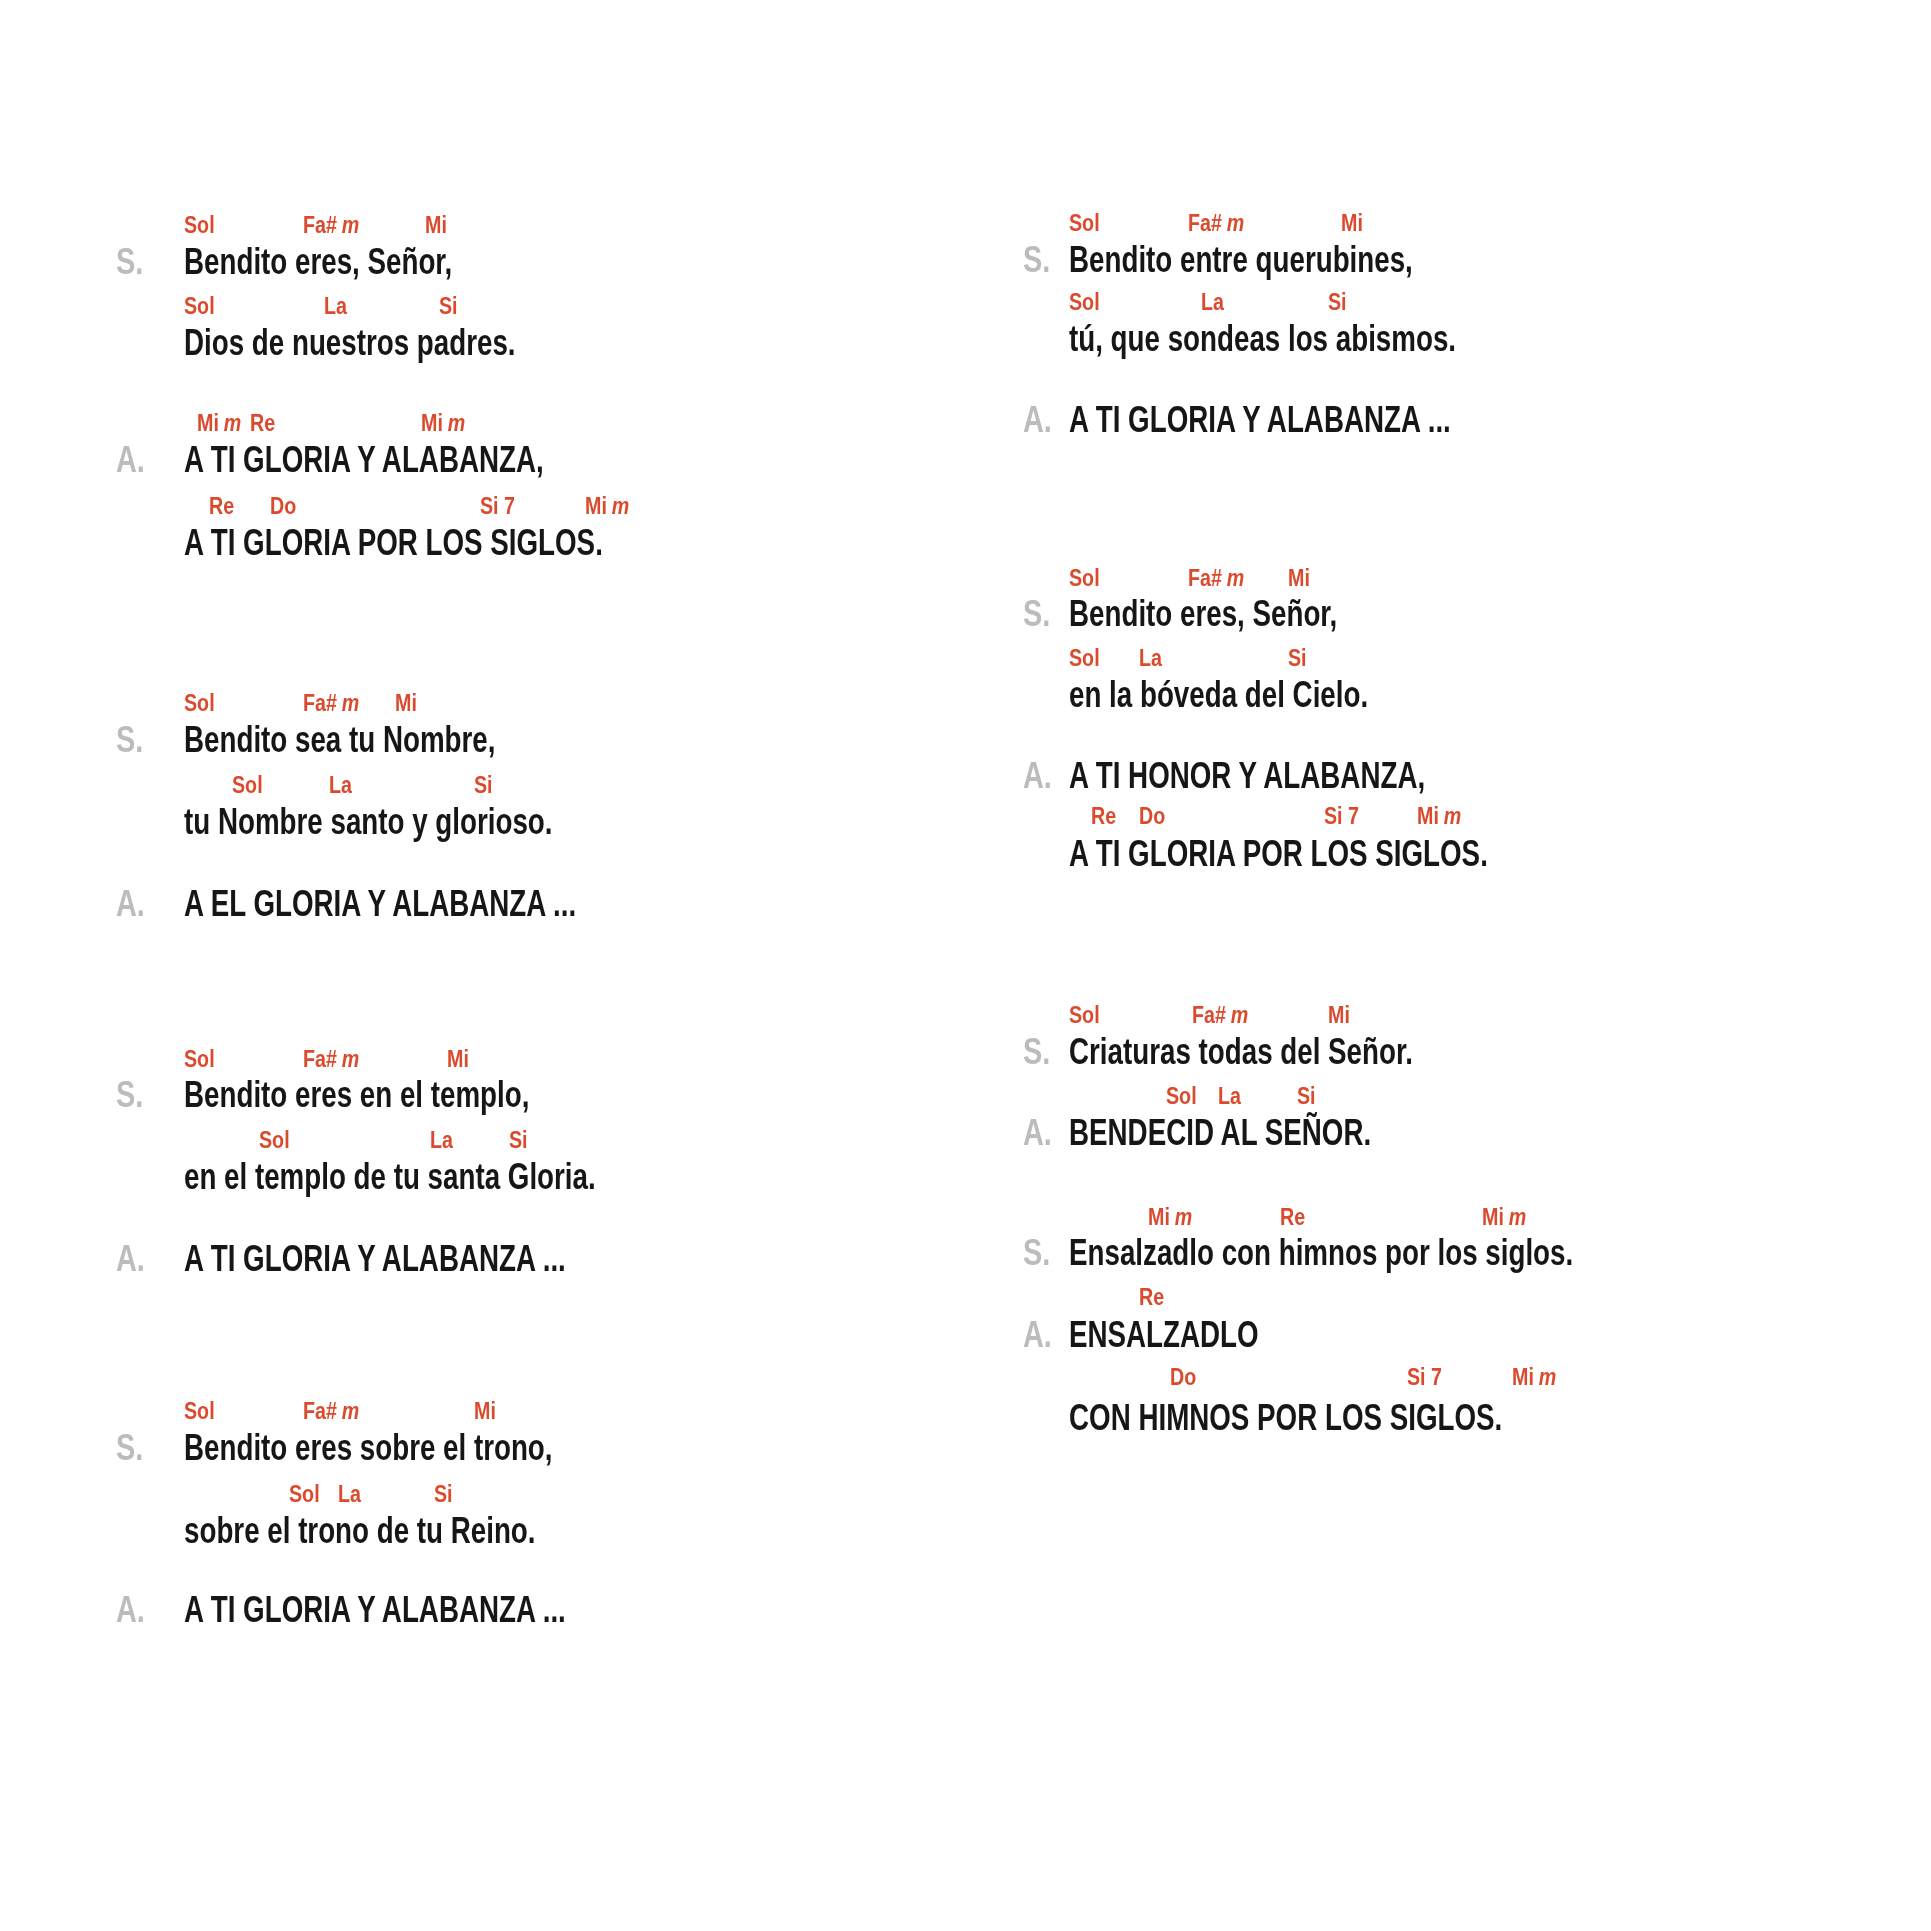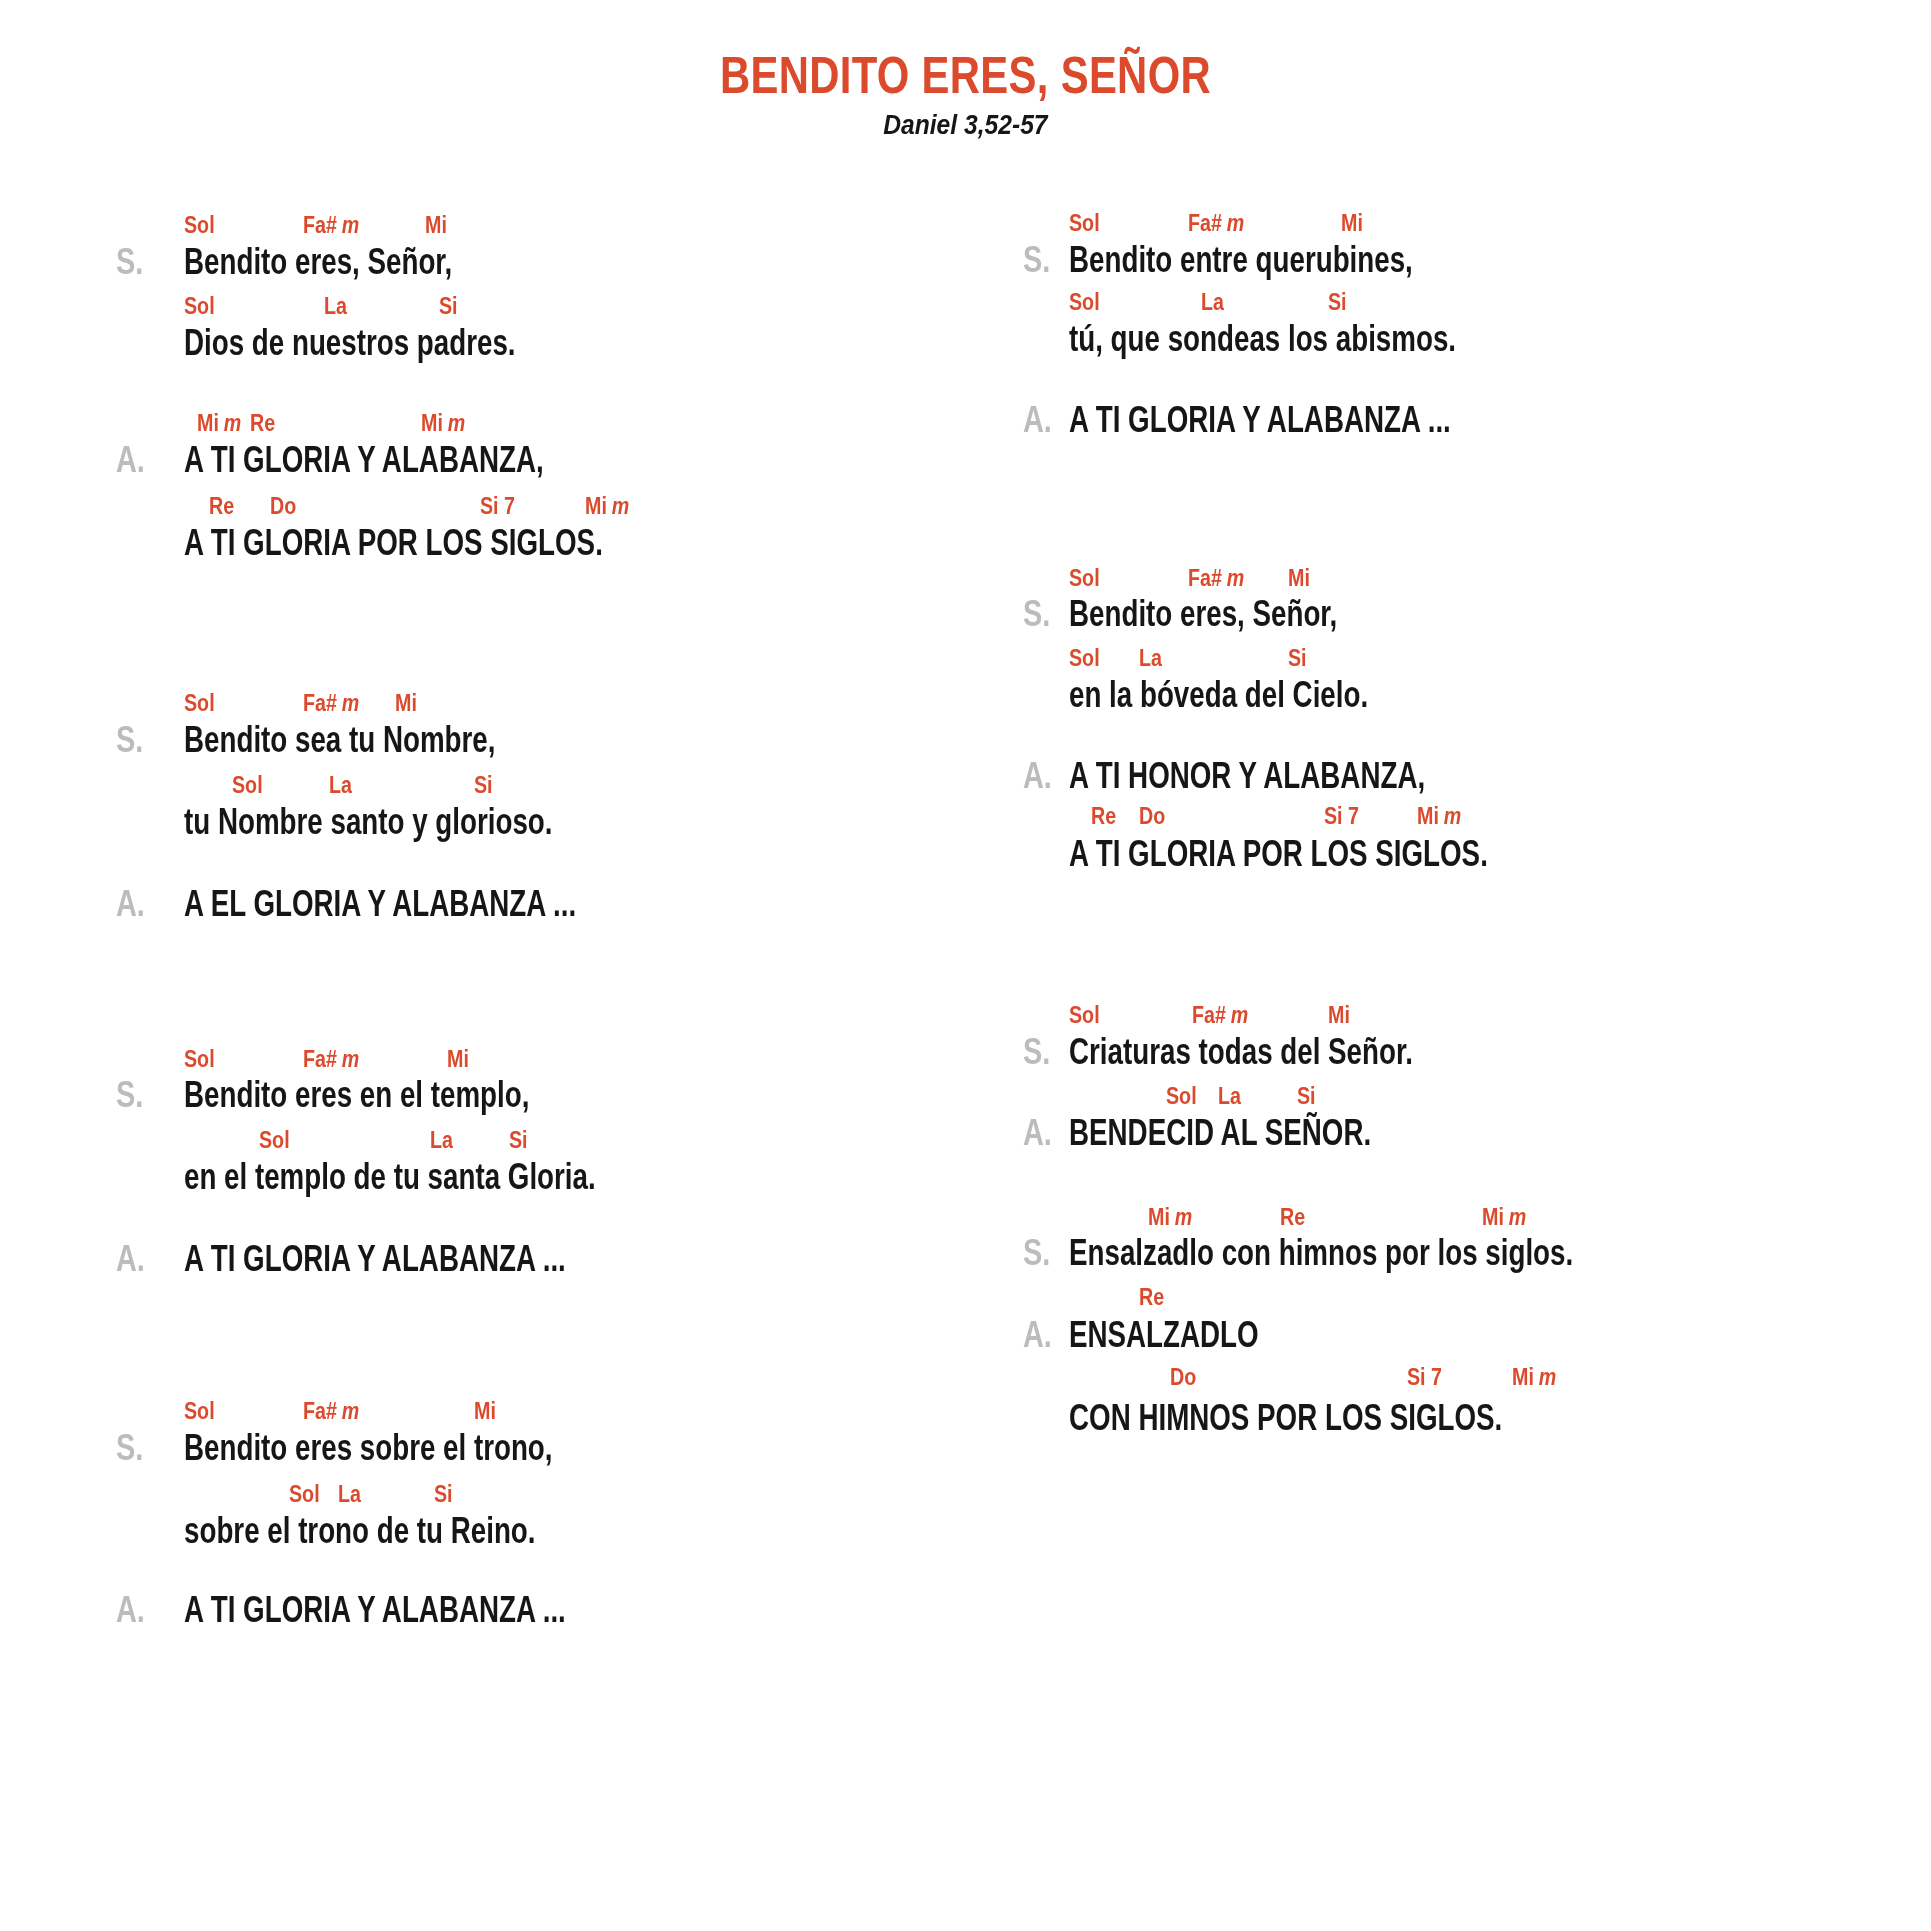"BENDITO ERES, SEÑOR" div.title-wrap { html: <div> <span>BENDITO ERES, SEÑOR</span> </div> -> none }
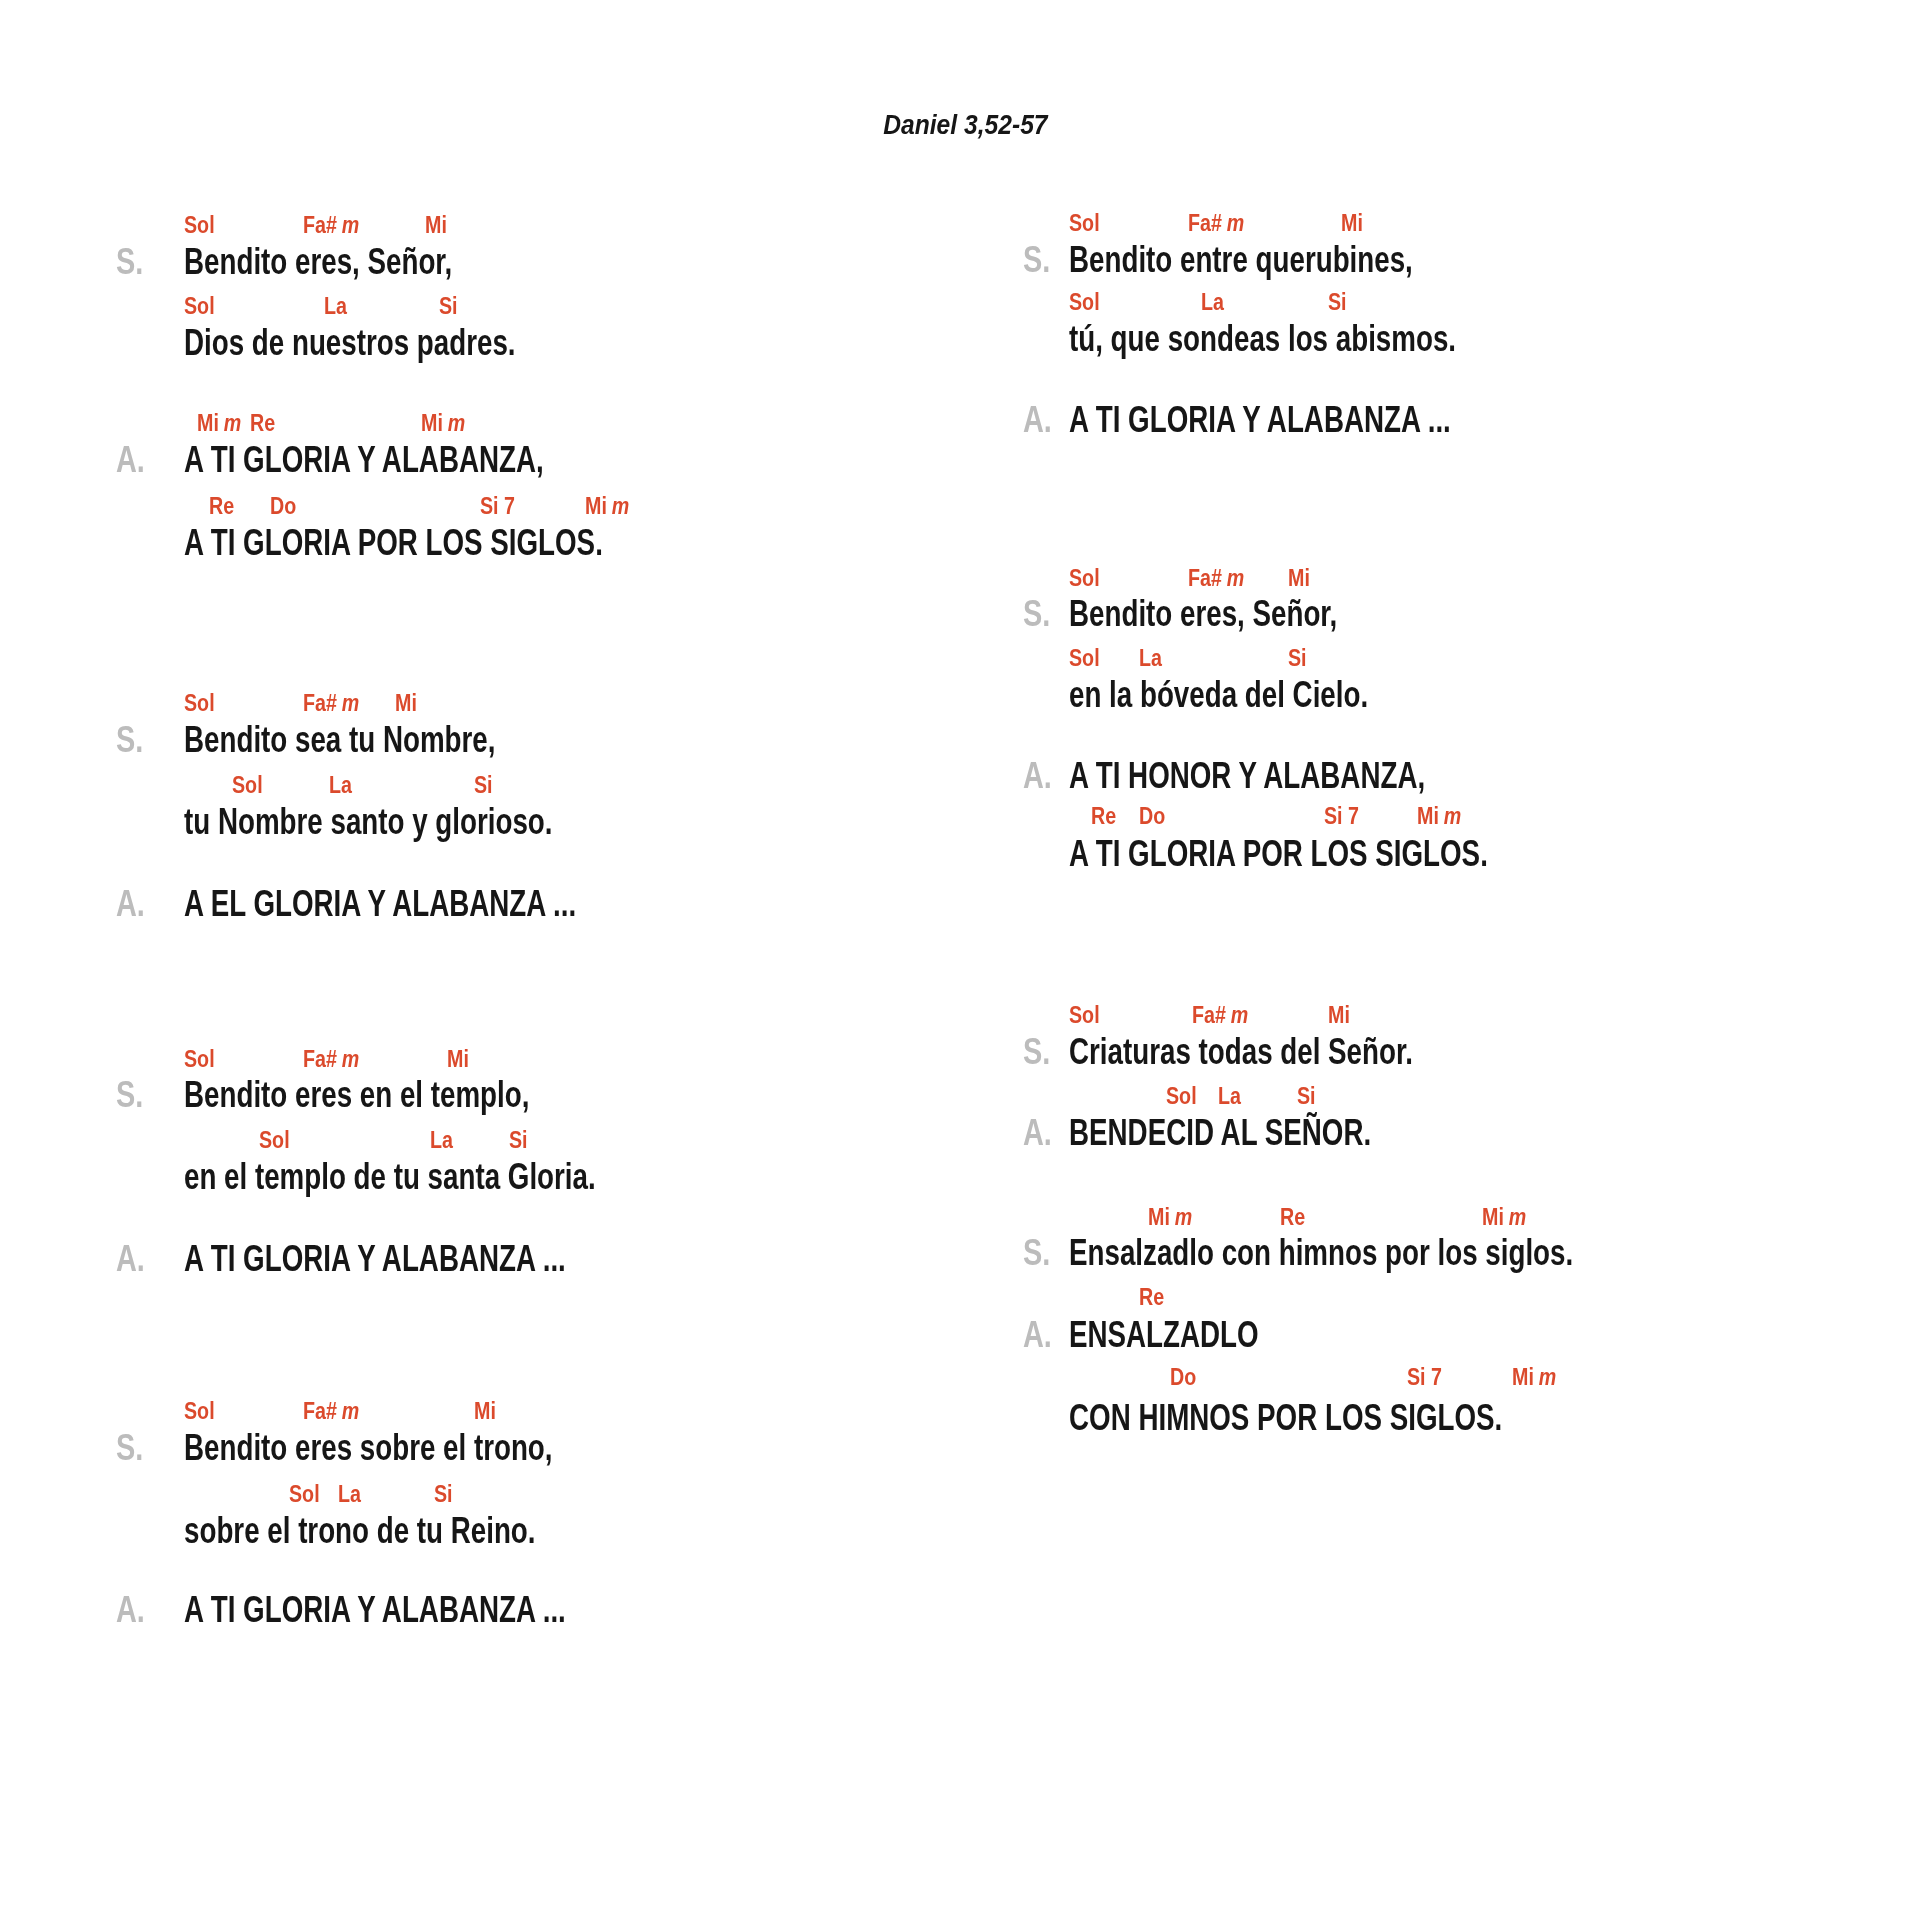"Daniel 3,52-57" div.subtitle-wrap { html: <div> <span>Daniel 3,52-57</span> </div> -> none }
